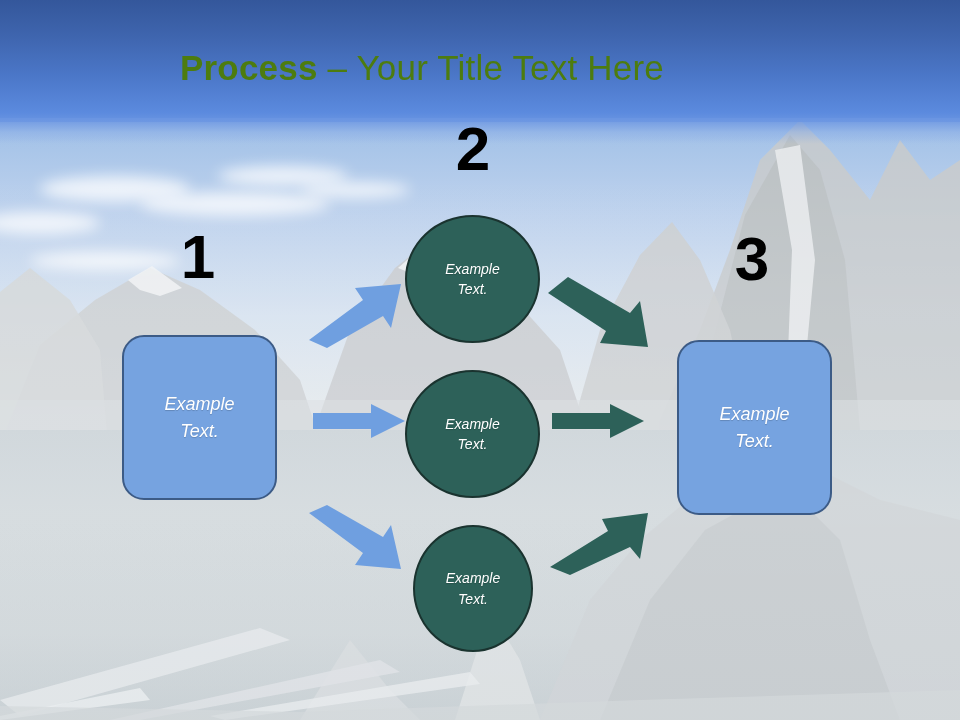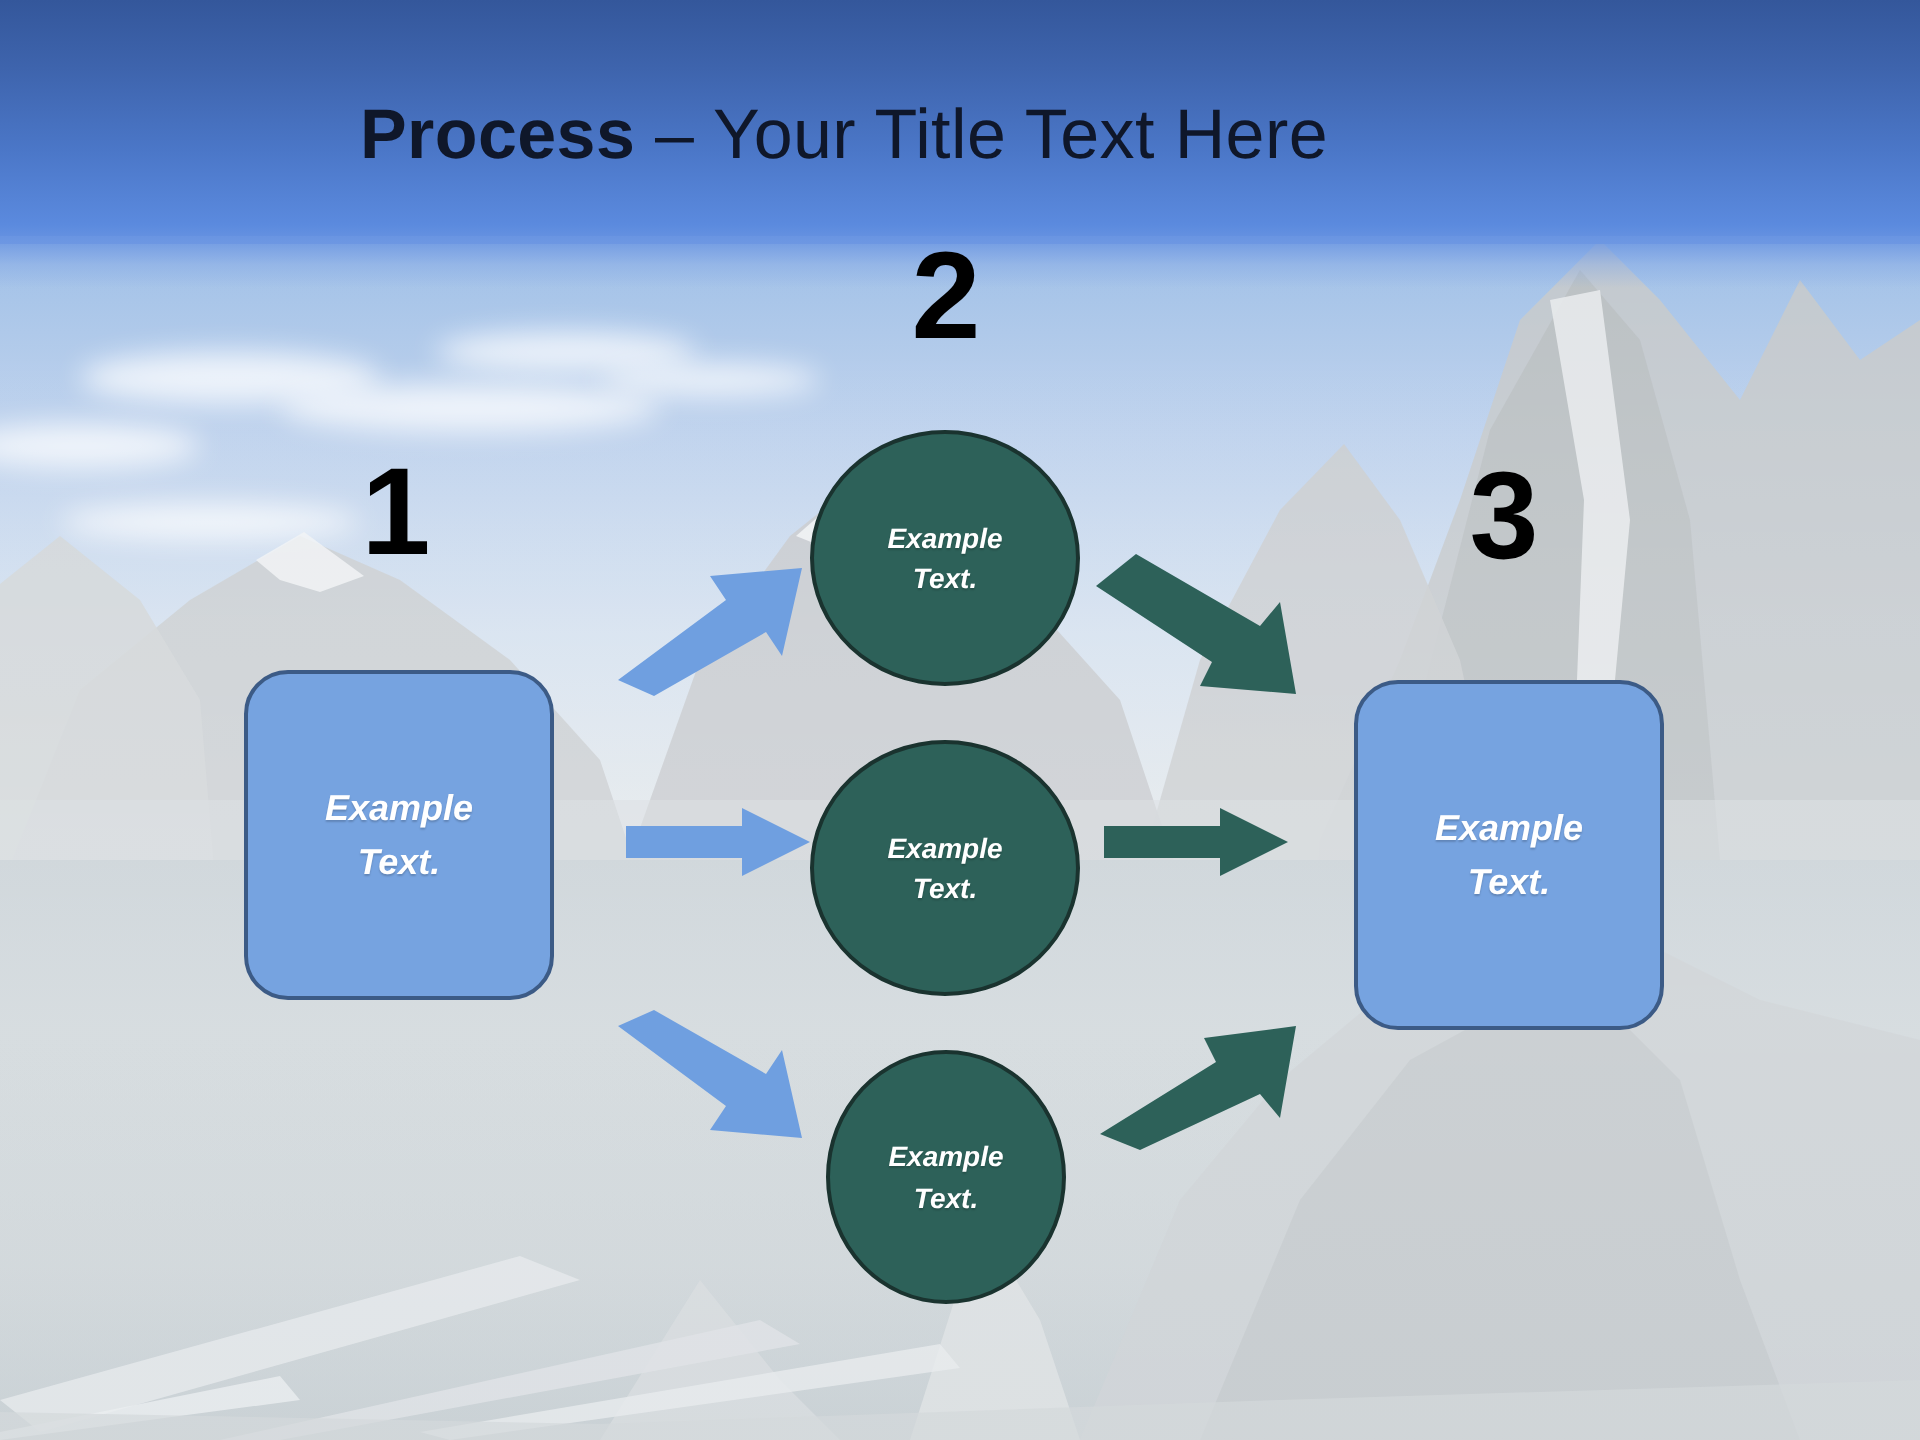"Process – Your Title Text" .slide-title { color: #0f172a -> #4d7c0f }
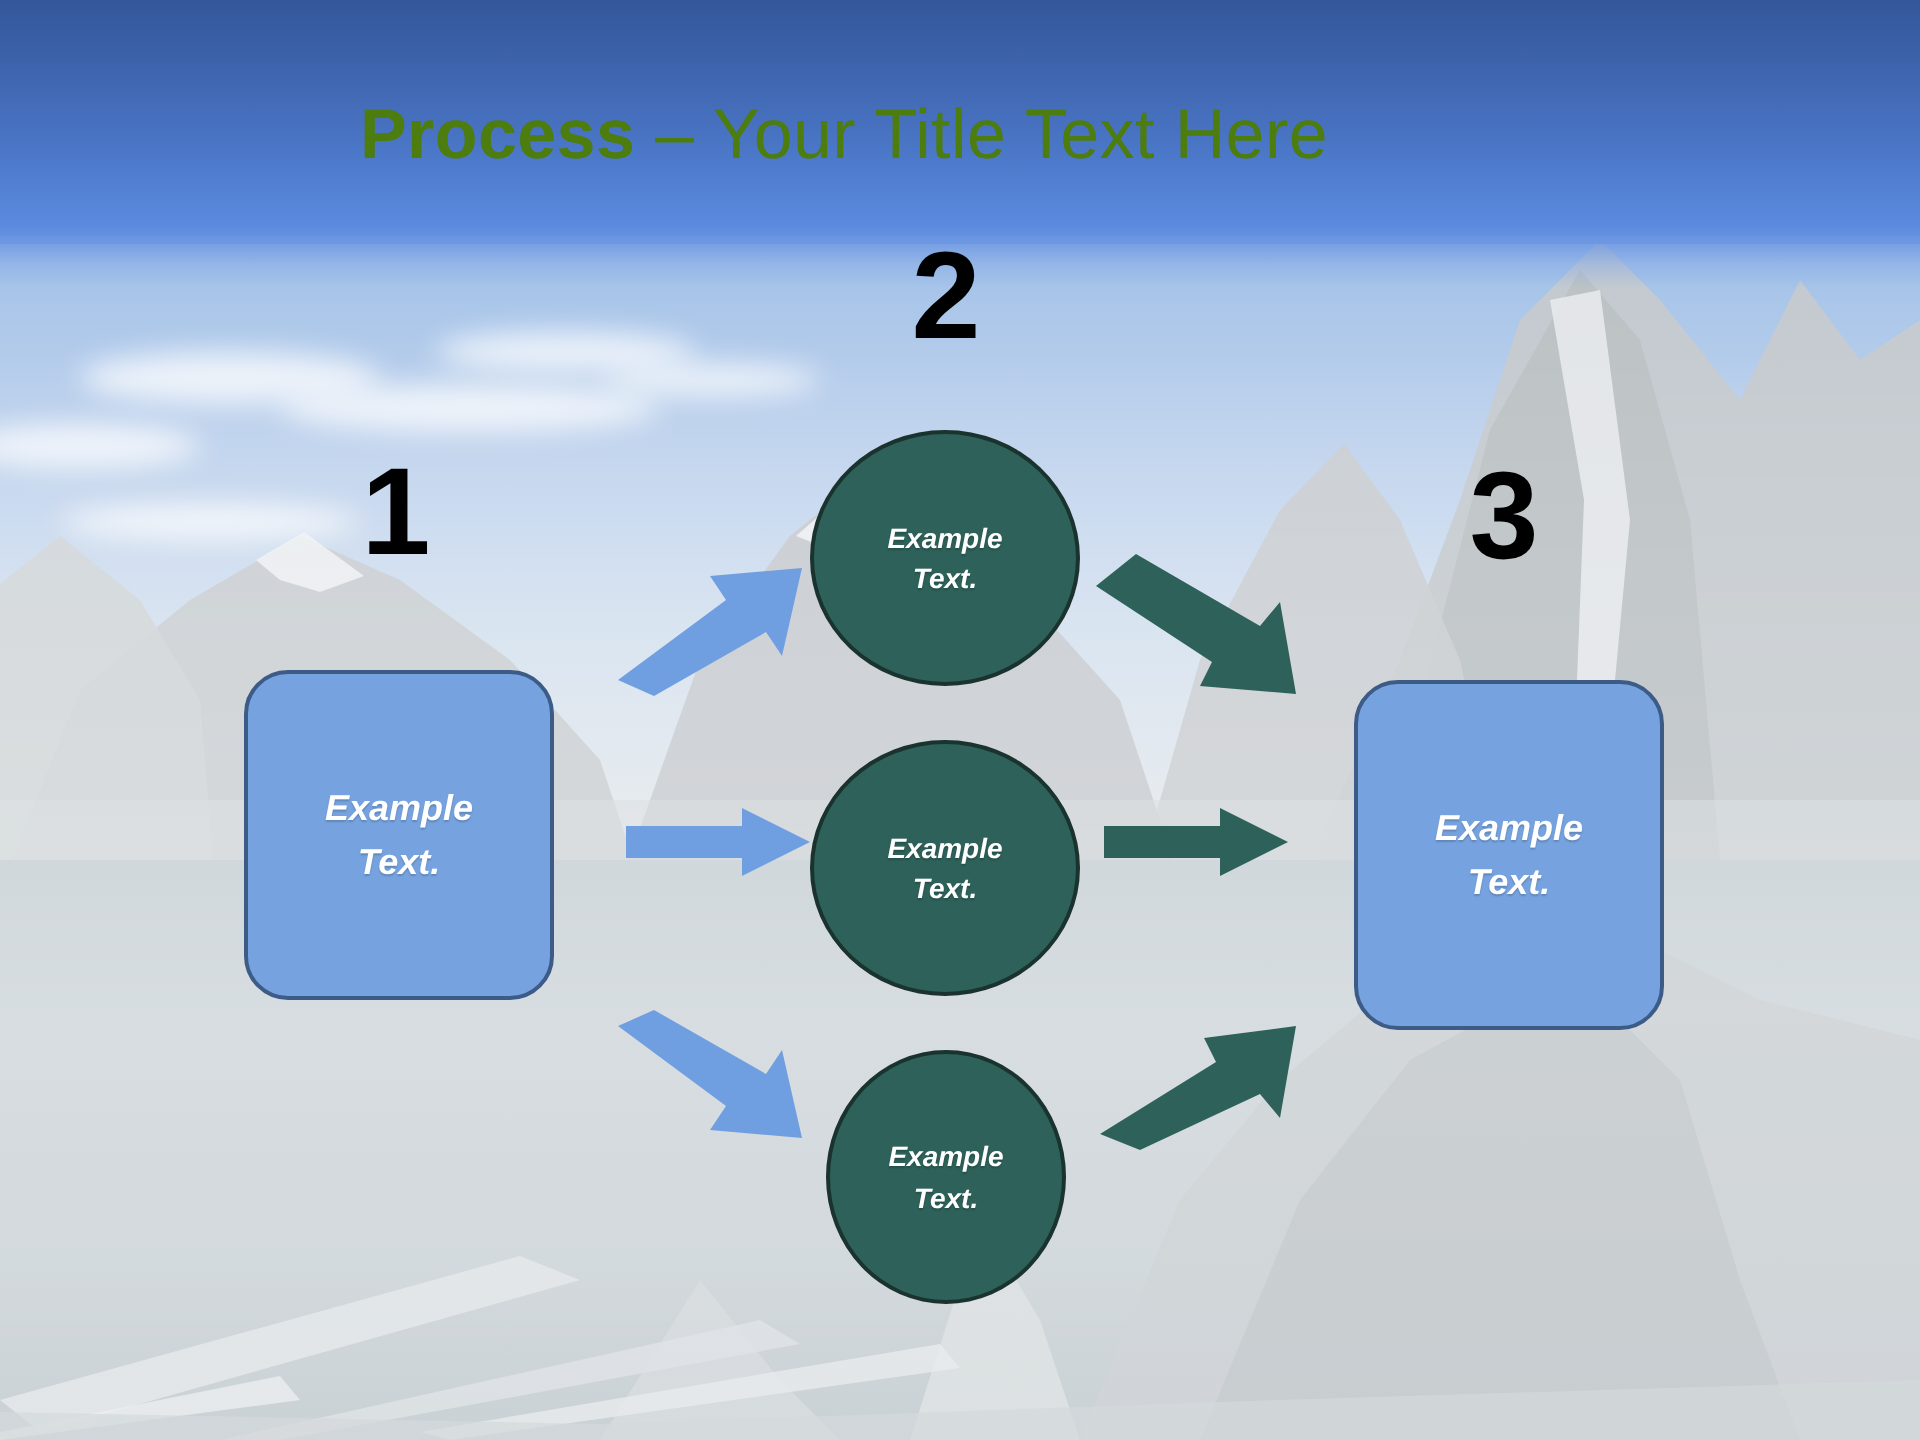"Example" .proc-box .box-text, .proc-circle .circ-text { font-weight: bold -> normal }
